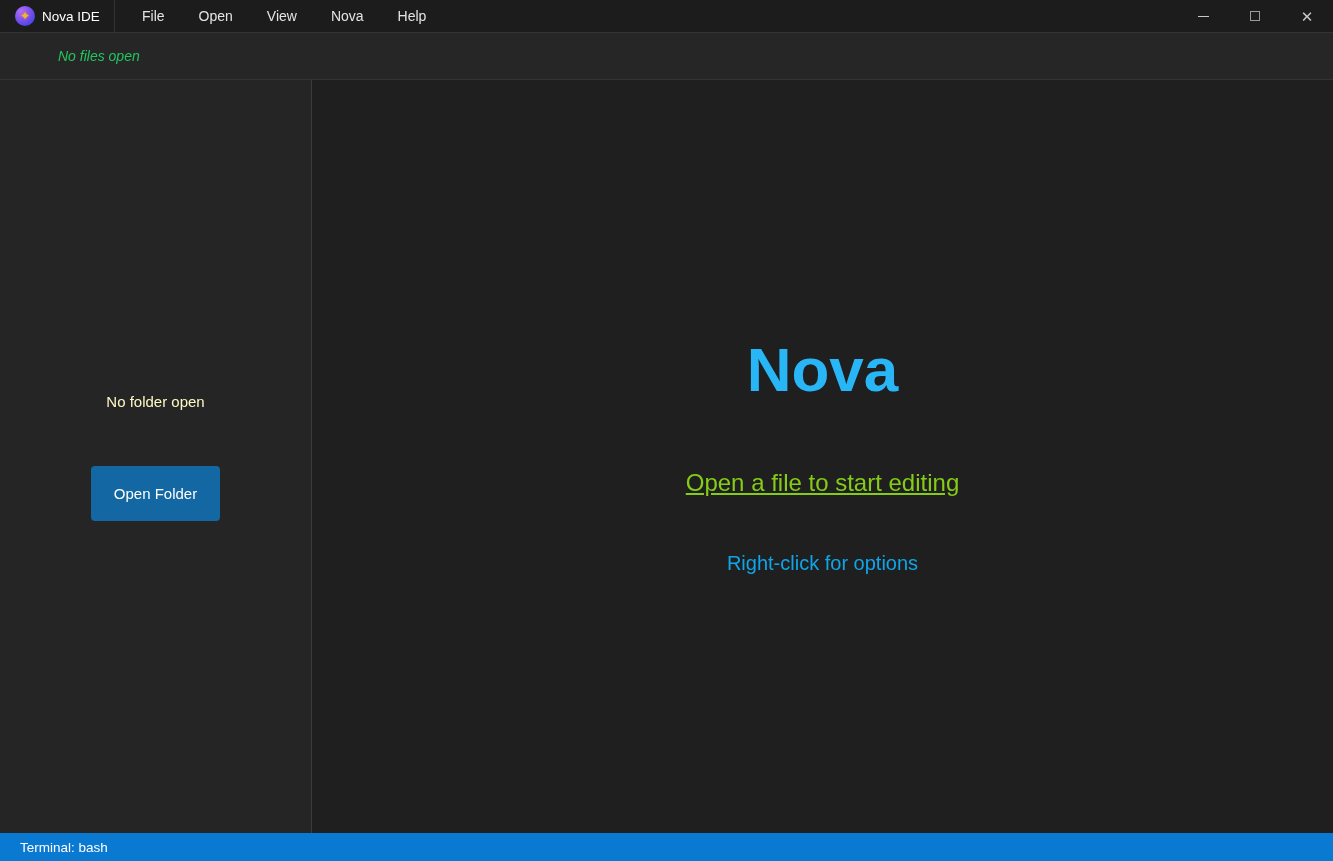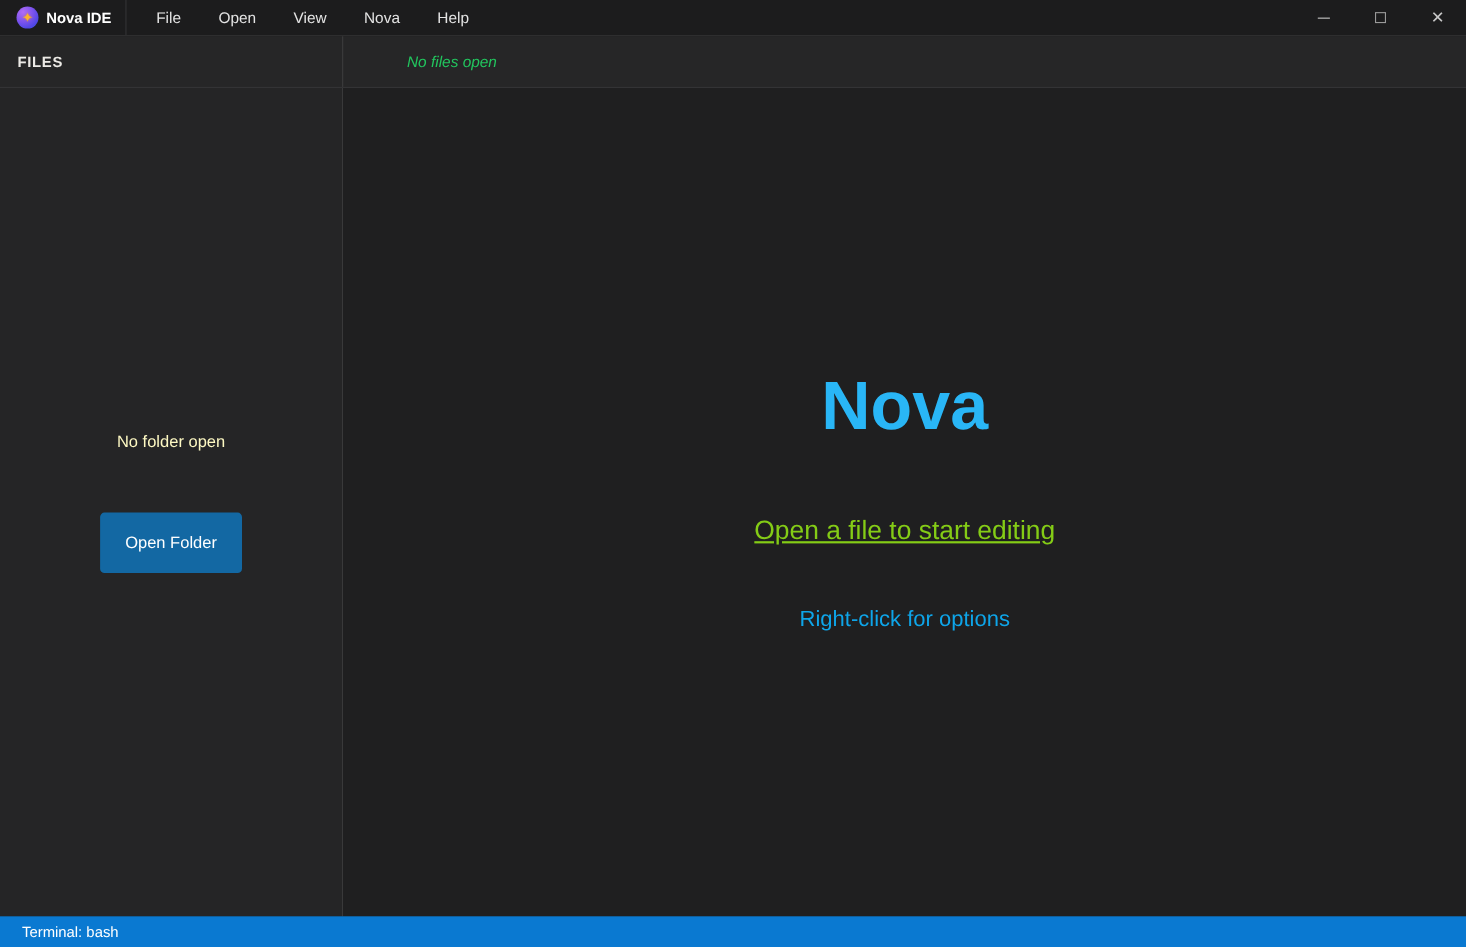"Nova IDE" .app-name { font-weight: bold -> normal }
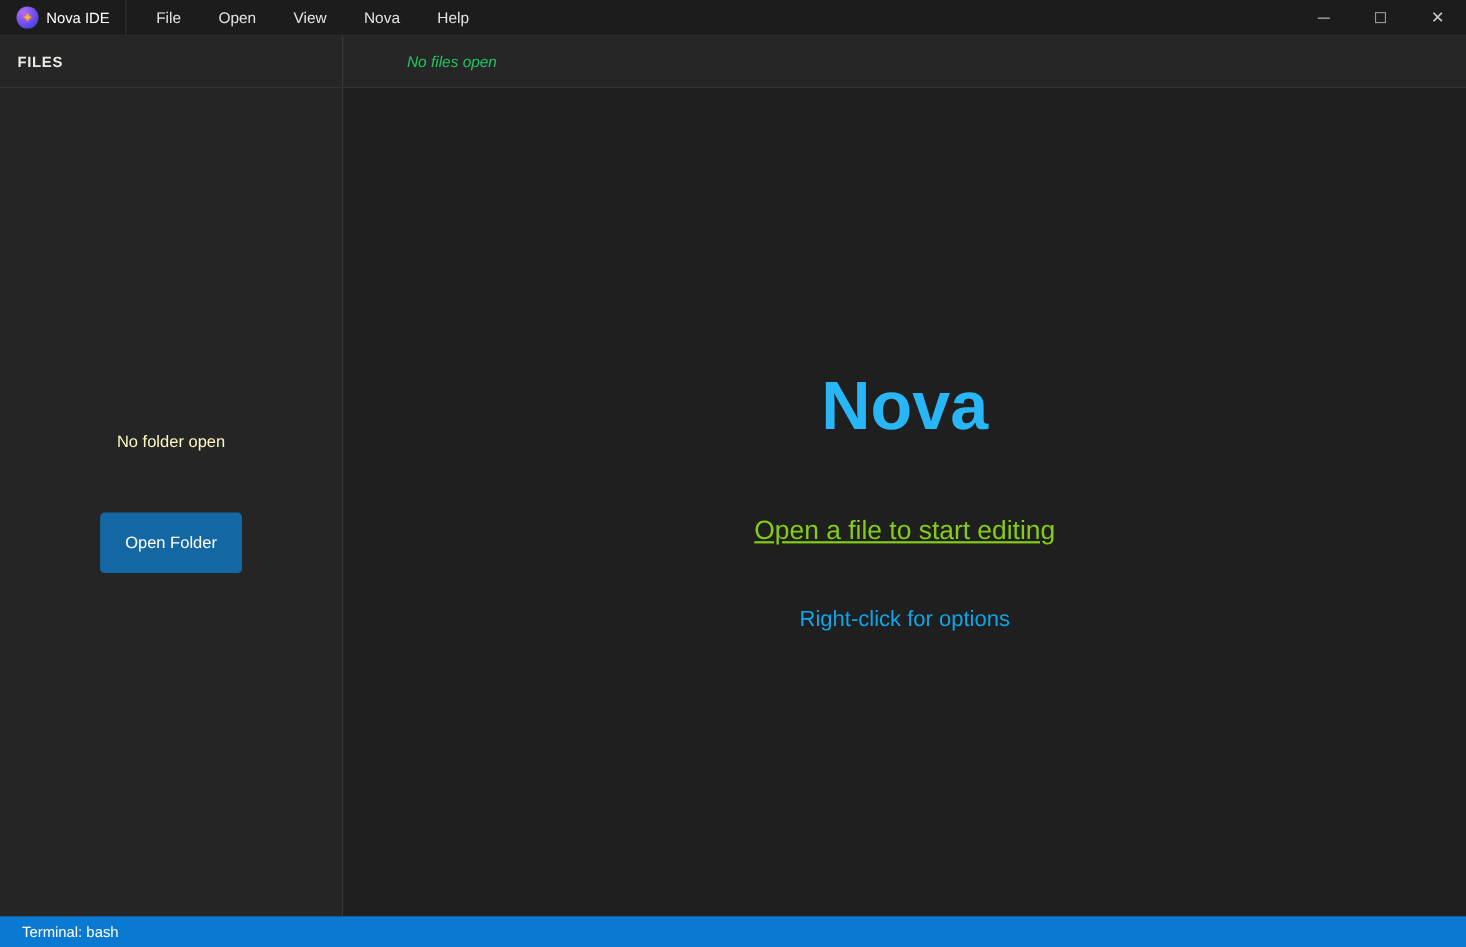"FILES" div.files-header { html: <div> <span>FILES</span> </div> -> none }
